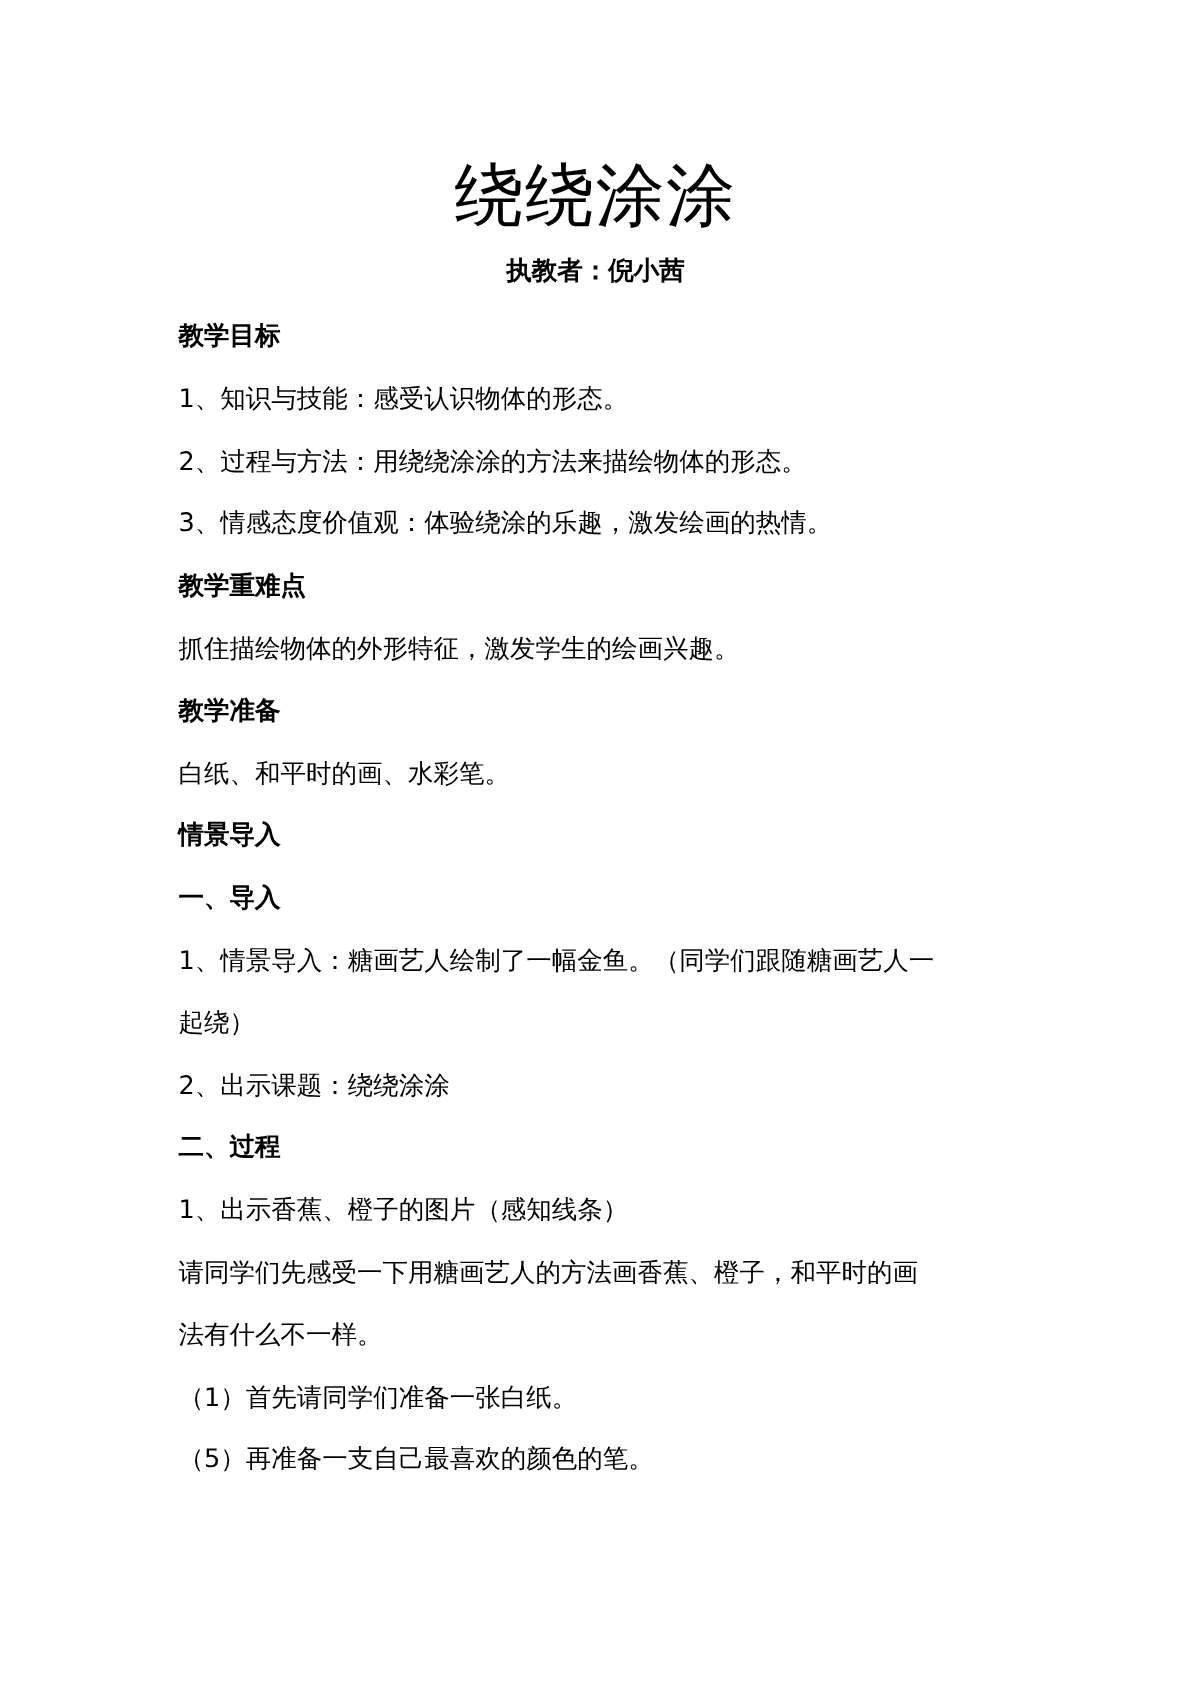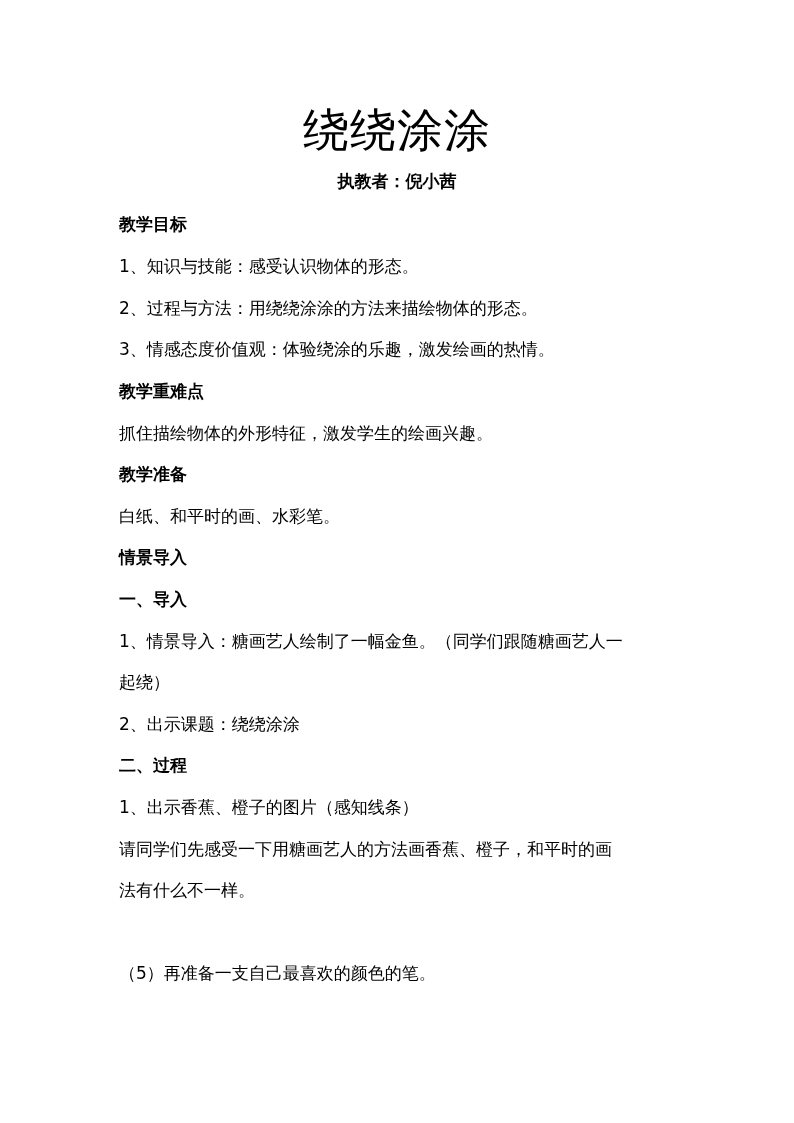"（1）首先请同学们准备一张白纸。" div.line { html: none -> <div>（1）首先请同学们准备一张白纸。</div> }
